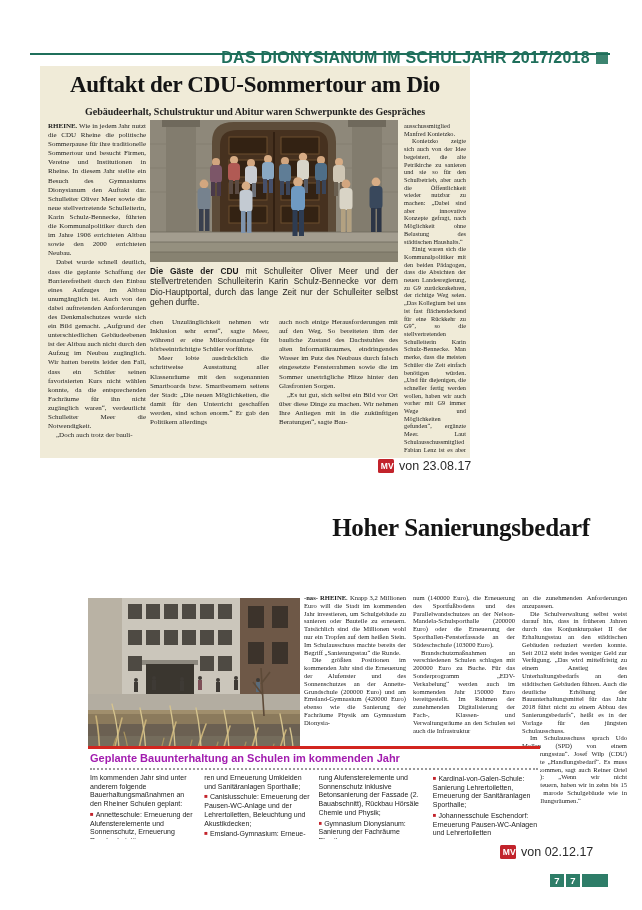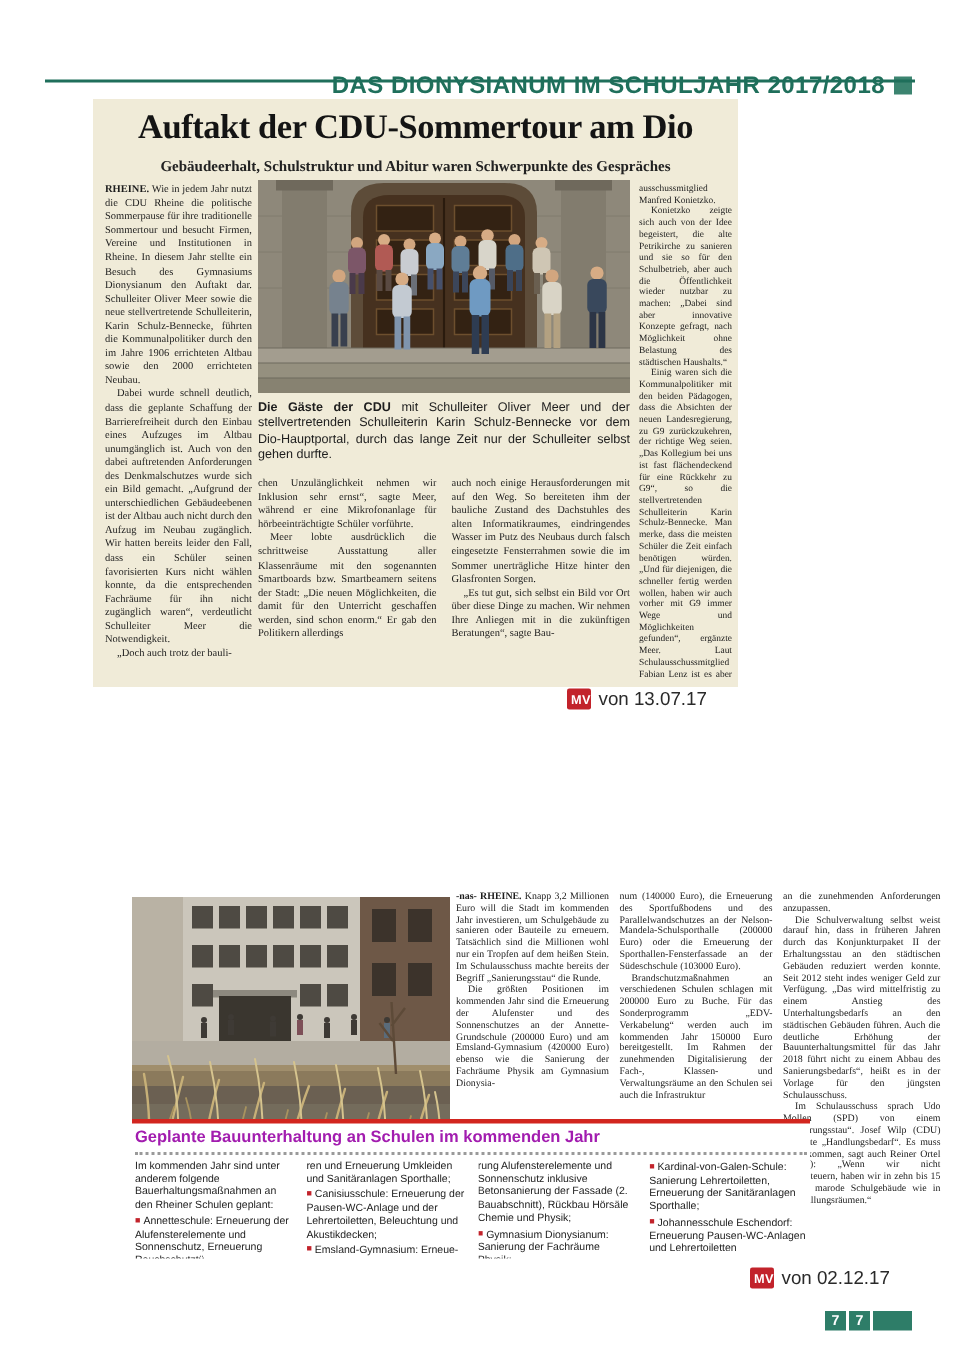"Auftakt der CDU-Sommertour am Dio" .a1 { margin-left: 22px -> none }
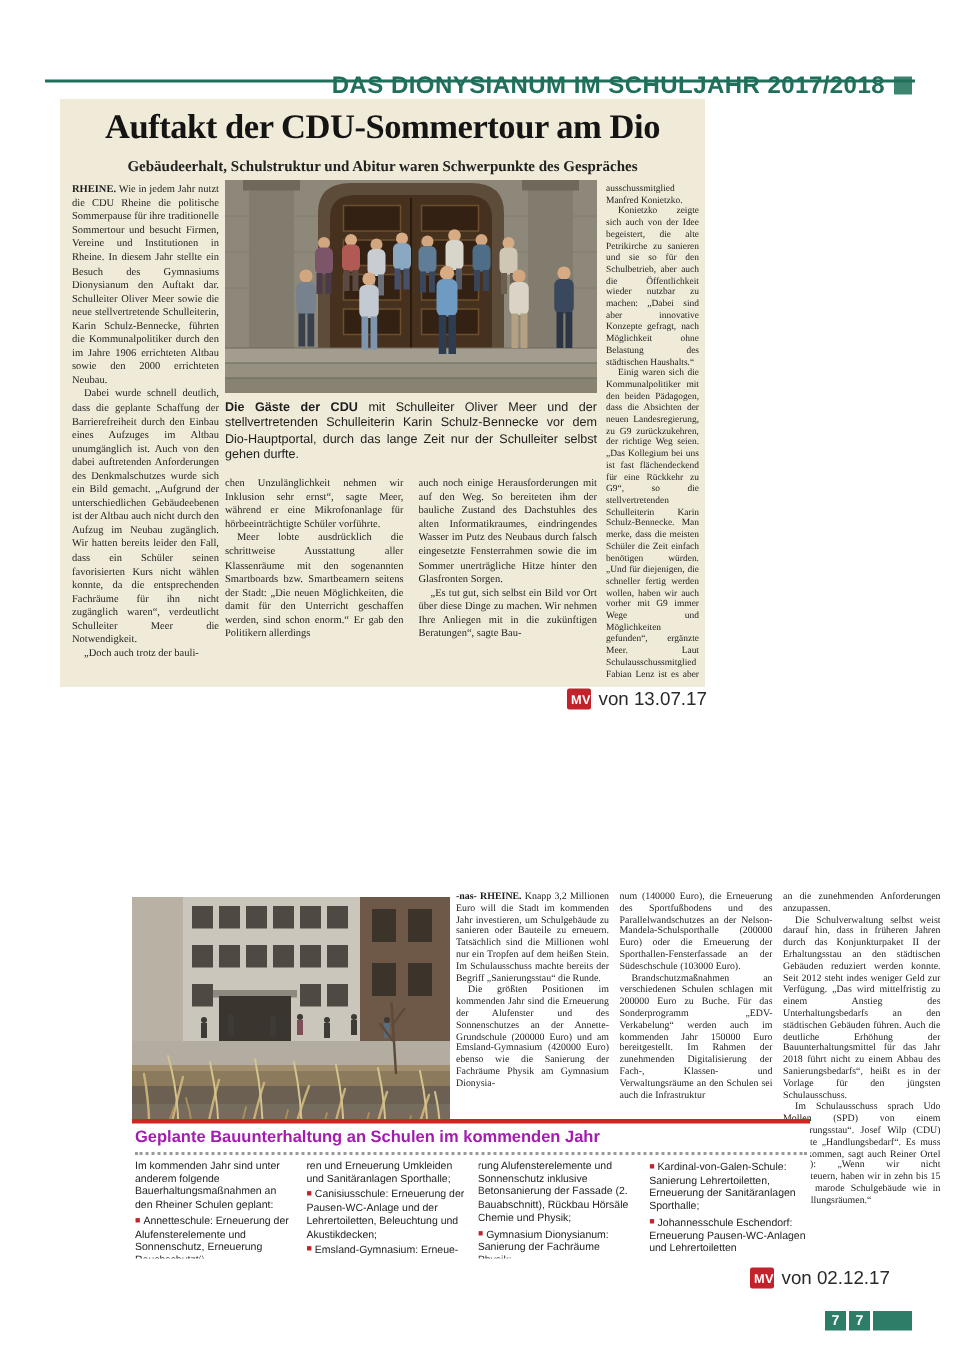"von 13.07.17" div.abs { text: 13.07.17 -> 23.08.17 }
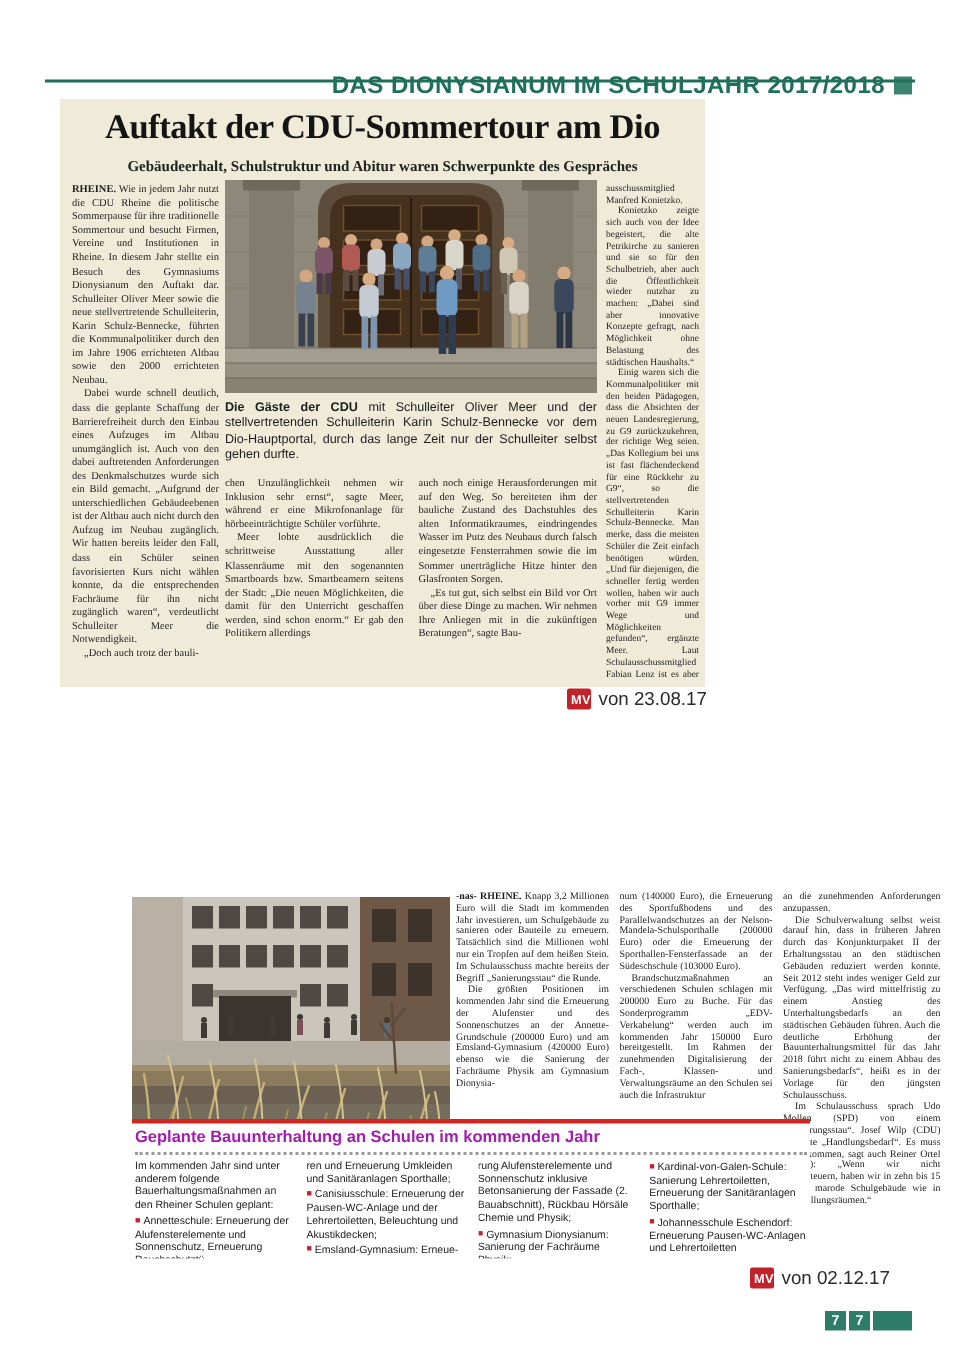"Hoher Sanierungsbedarf" div.t { html: none -> <div>Hoher Sanierungsbedarf</div> }
